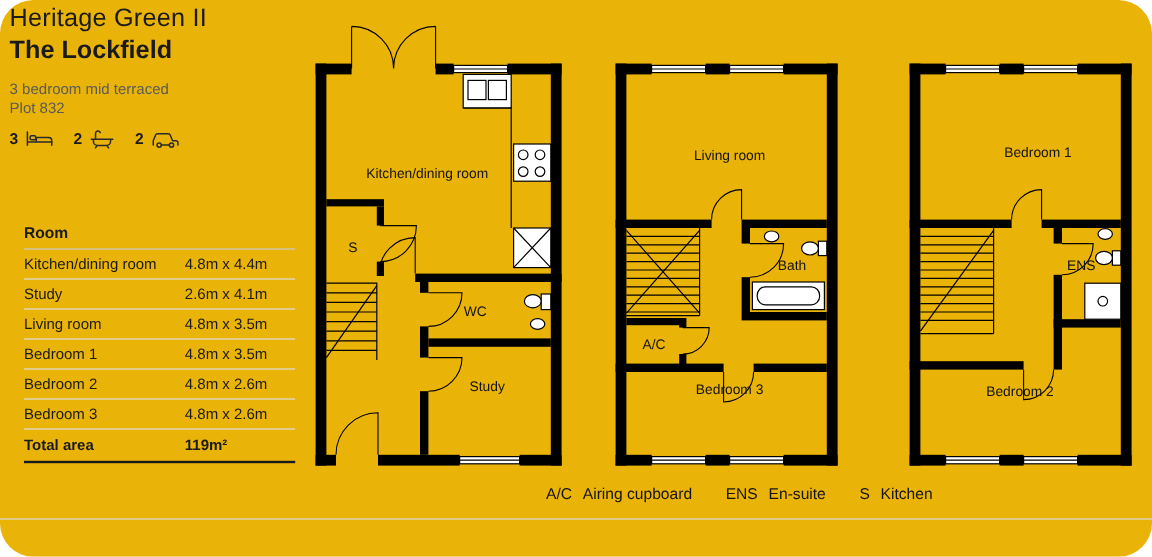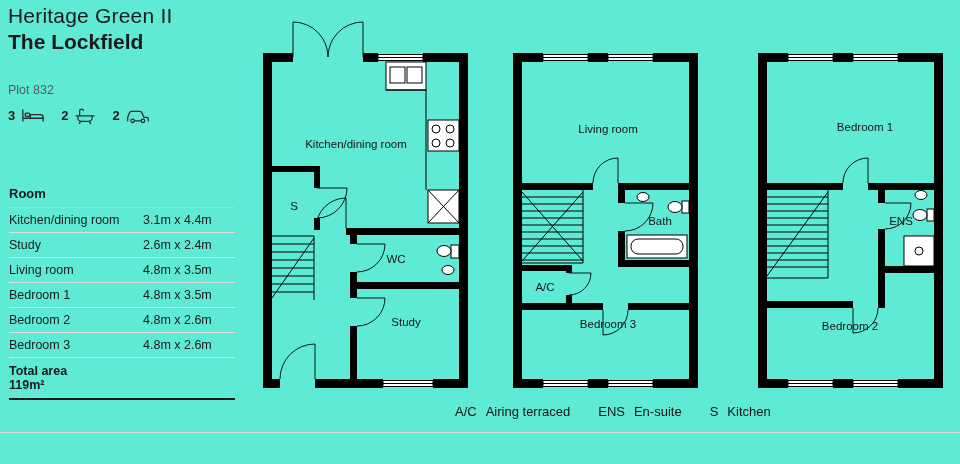"Heritage Green II" .canvas { background: #5eead4 -> #eab308; border-radius: none -> 28px }
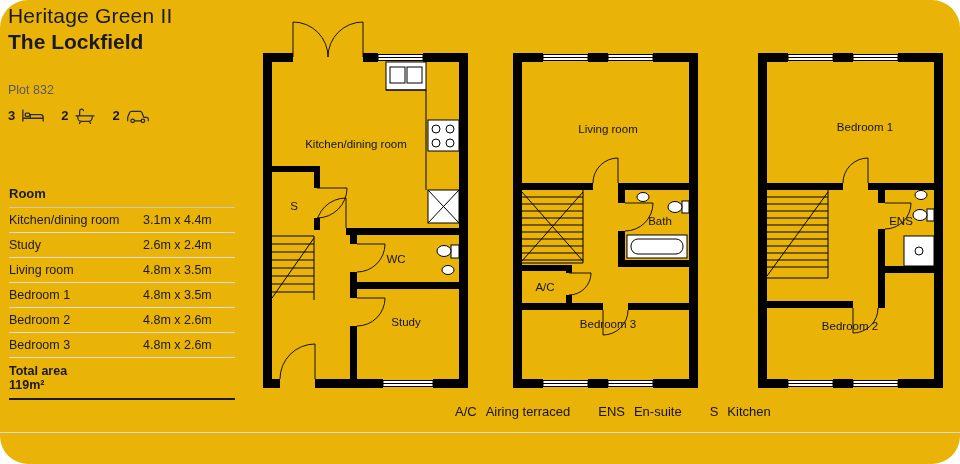"3 bedroom mid terraced" div.subtitle { html: none -> <div>3 bedroom mid terraced</div> }
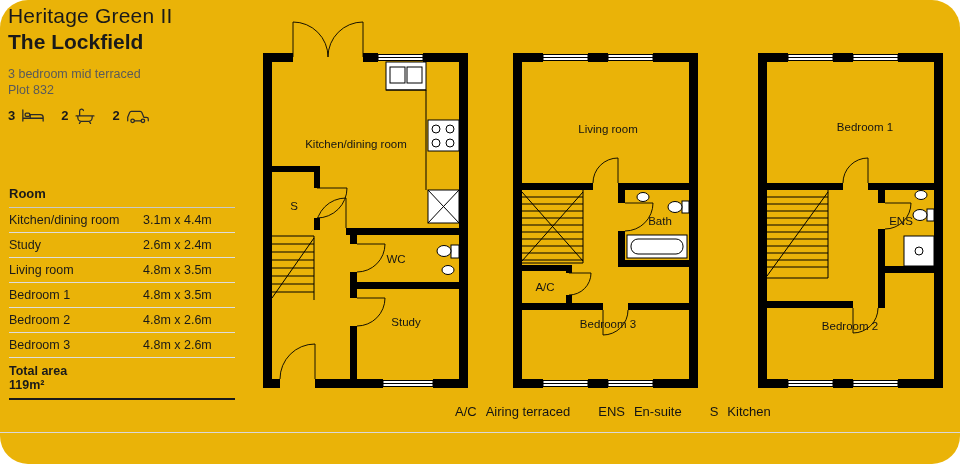"Room" .room-table { left: 9px -> 20px }
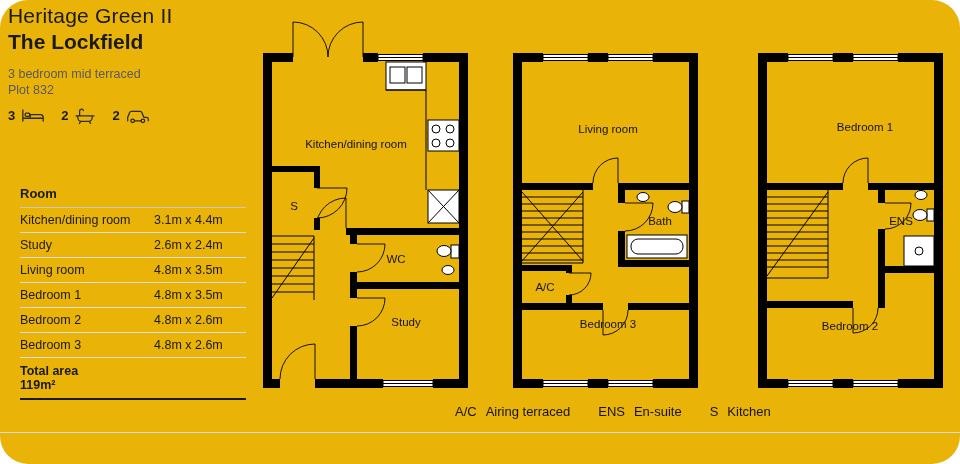"3.1m x 4.4m" span.size { text: 3.1m -> 4.8m }
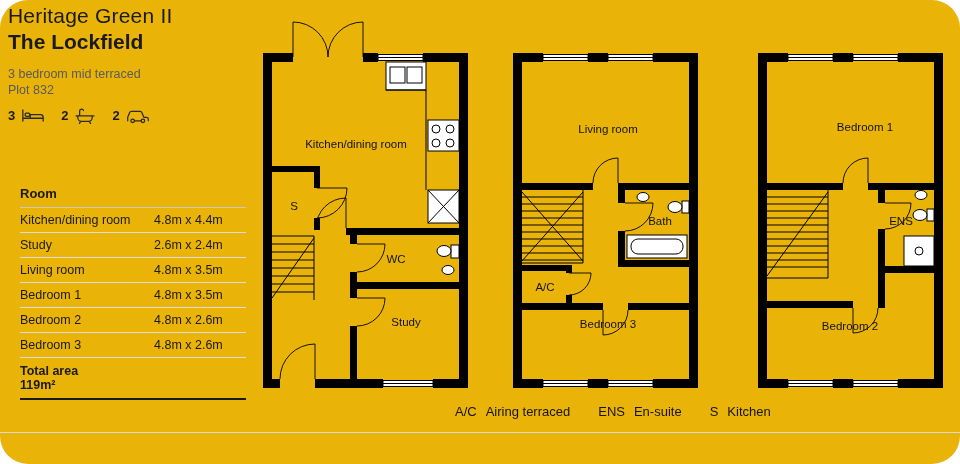"2.6m x 2.4m" span.size { text: 2.4m -> 4.1m }
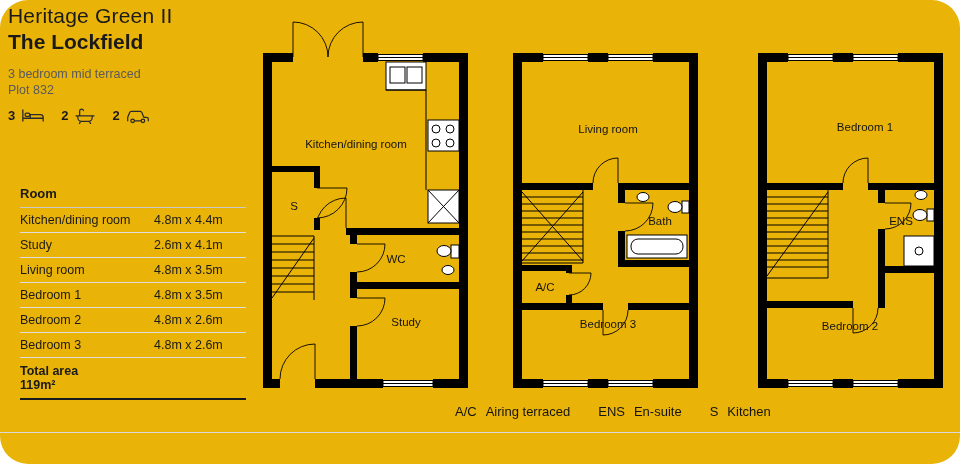"Total area" .rt-total { flex-direction: column -> none }
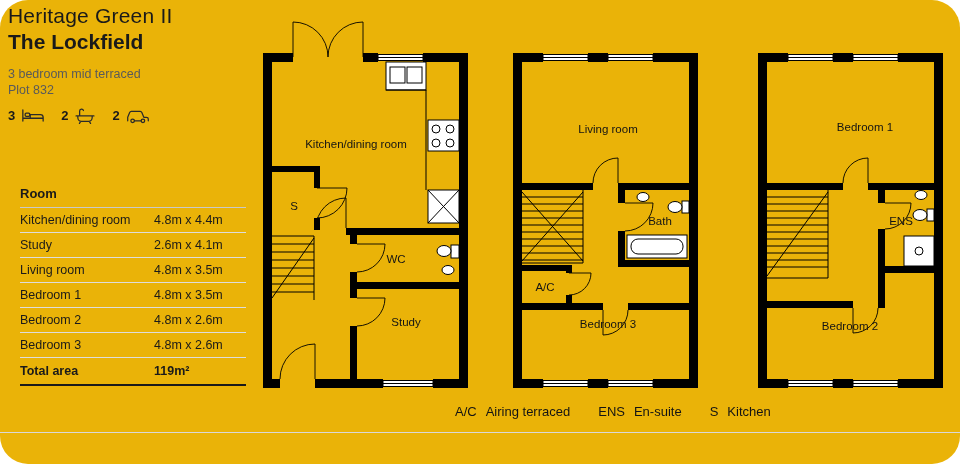"Airing terraced" span { text: terraced -> cupboard }
